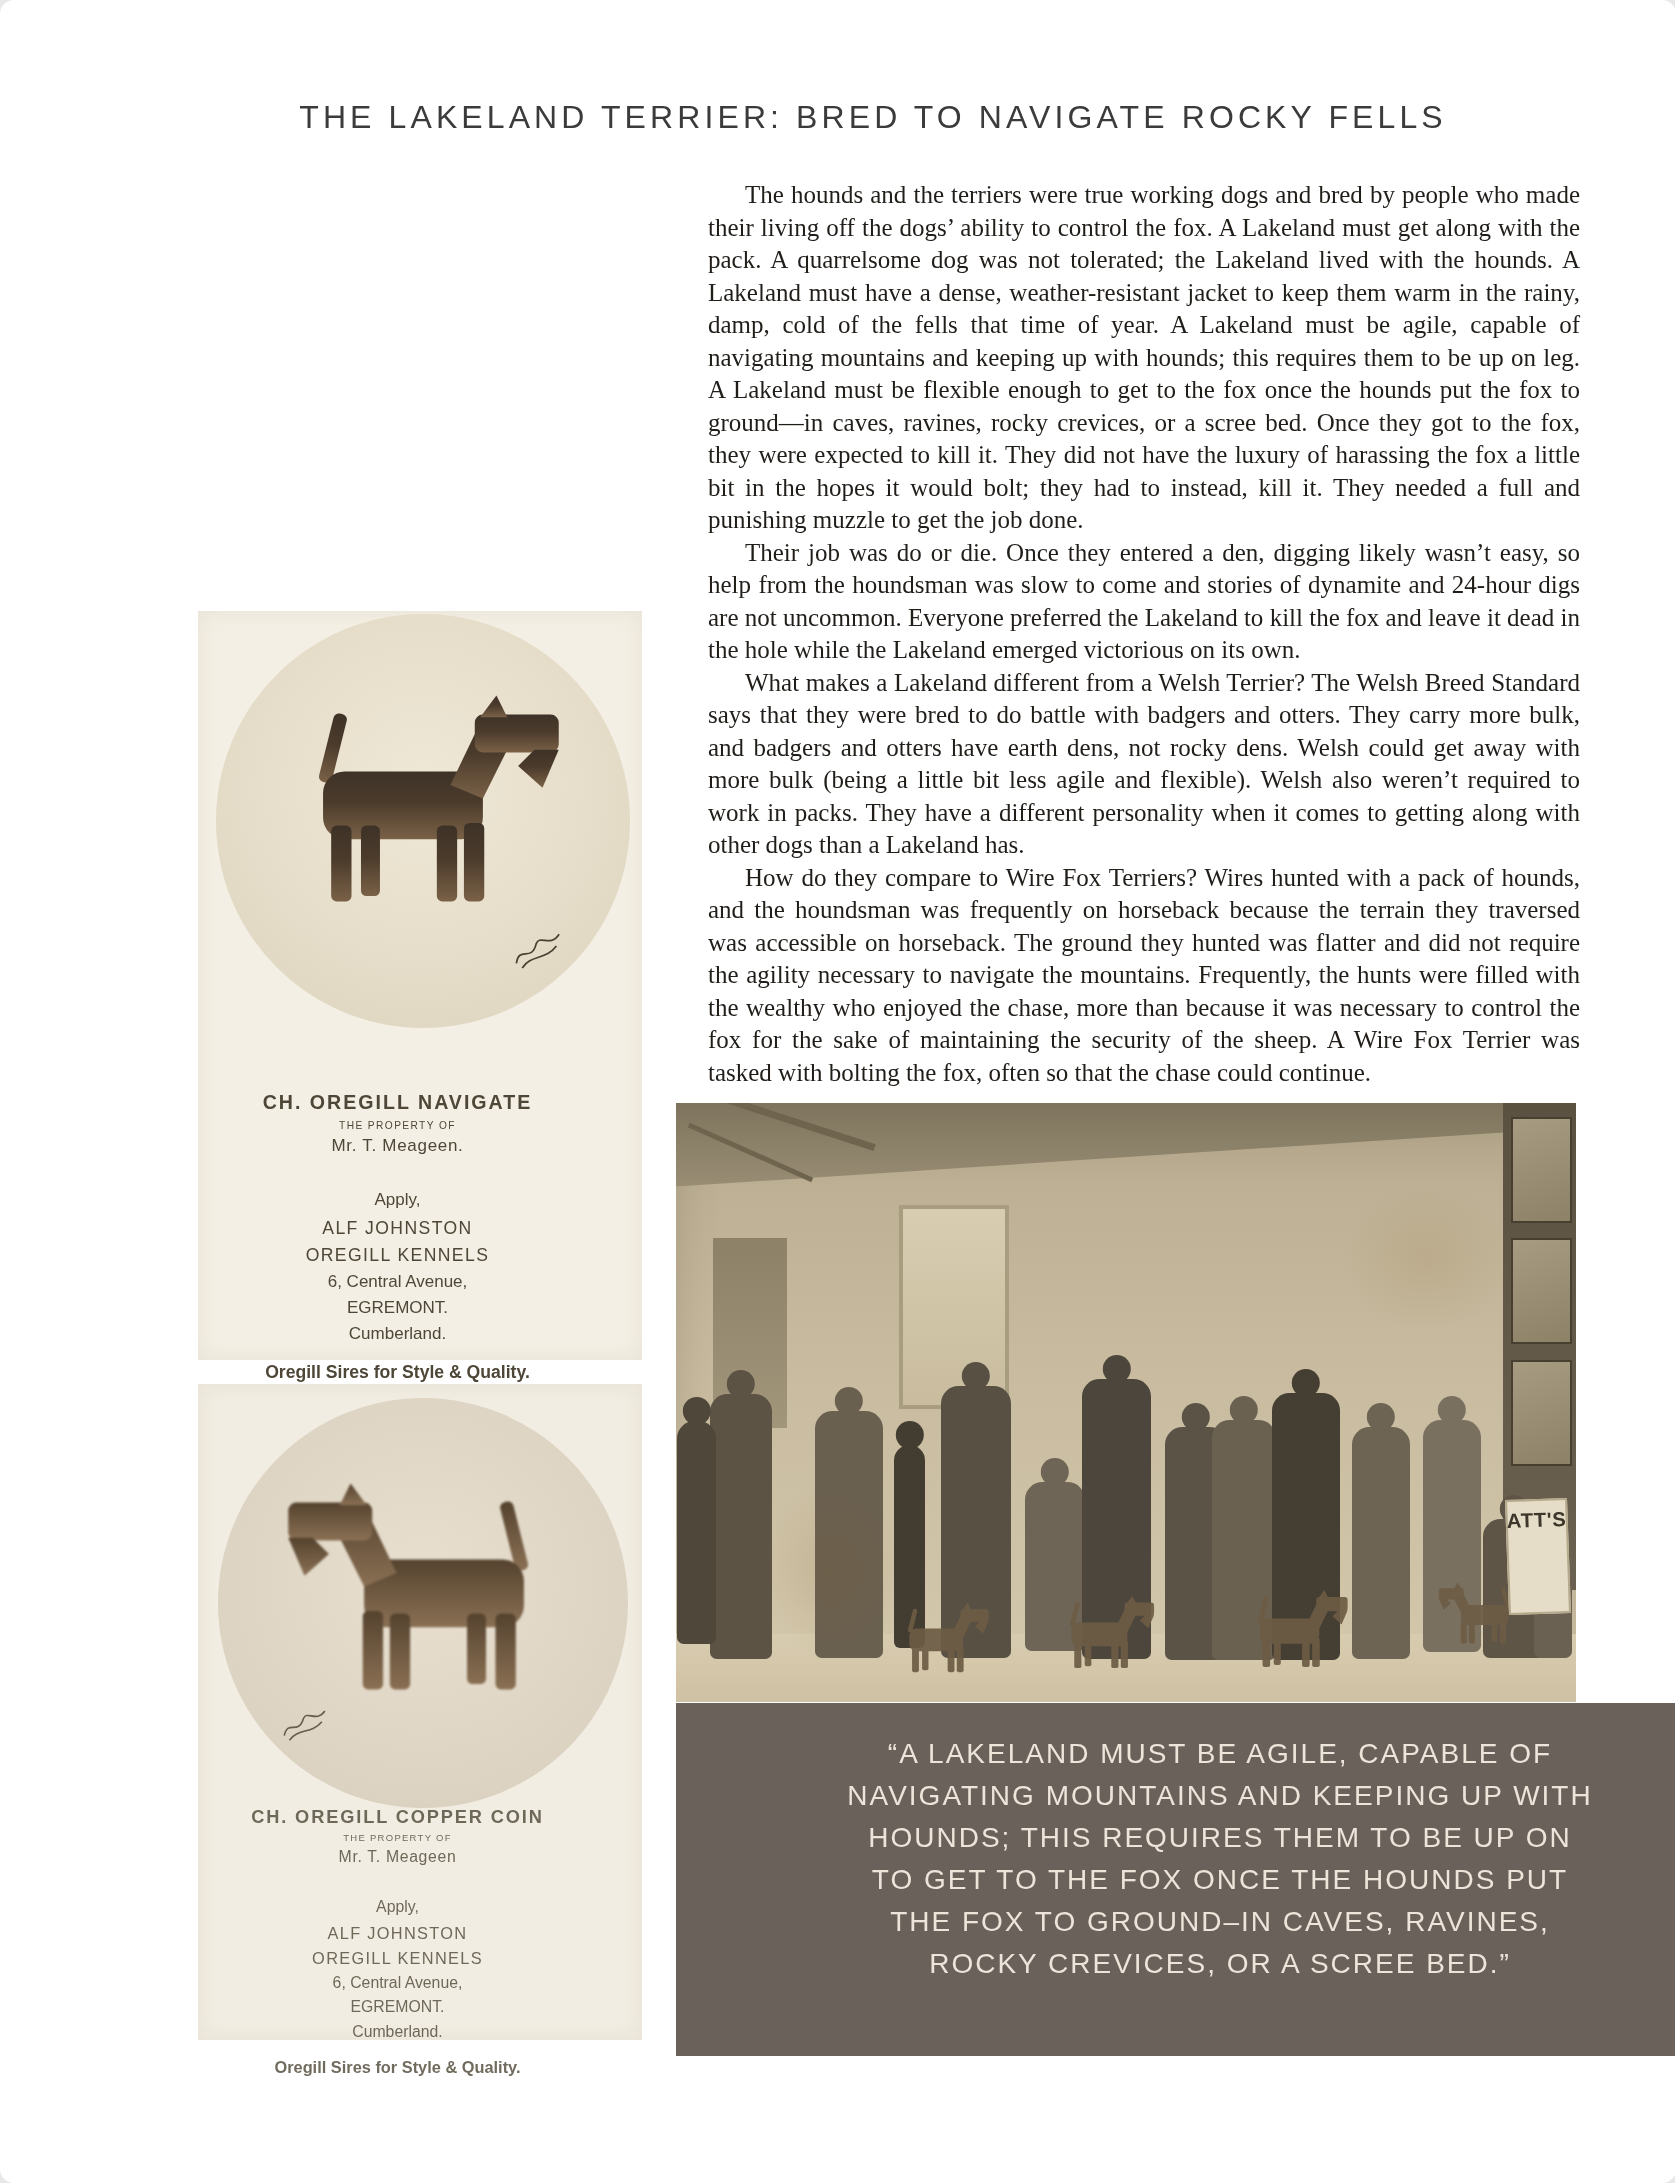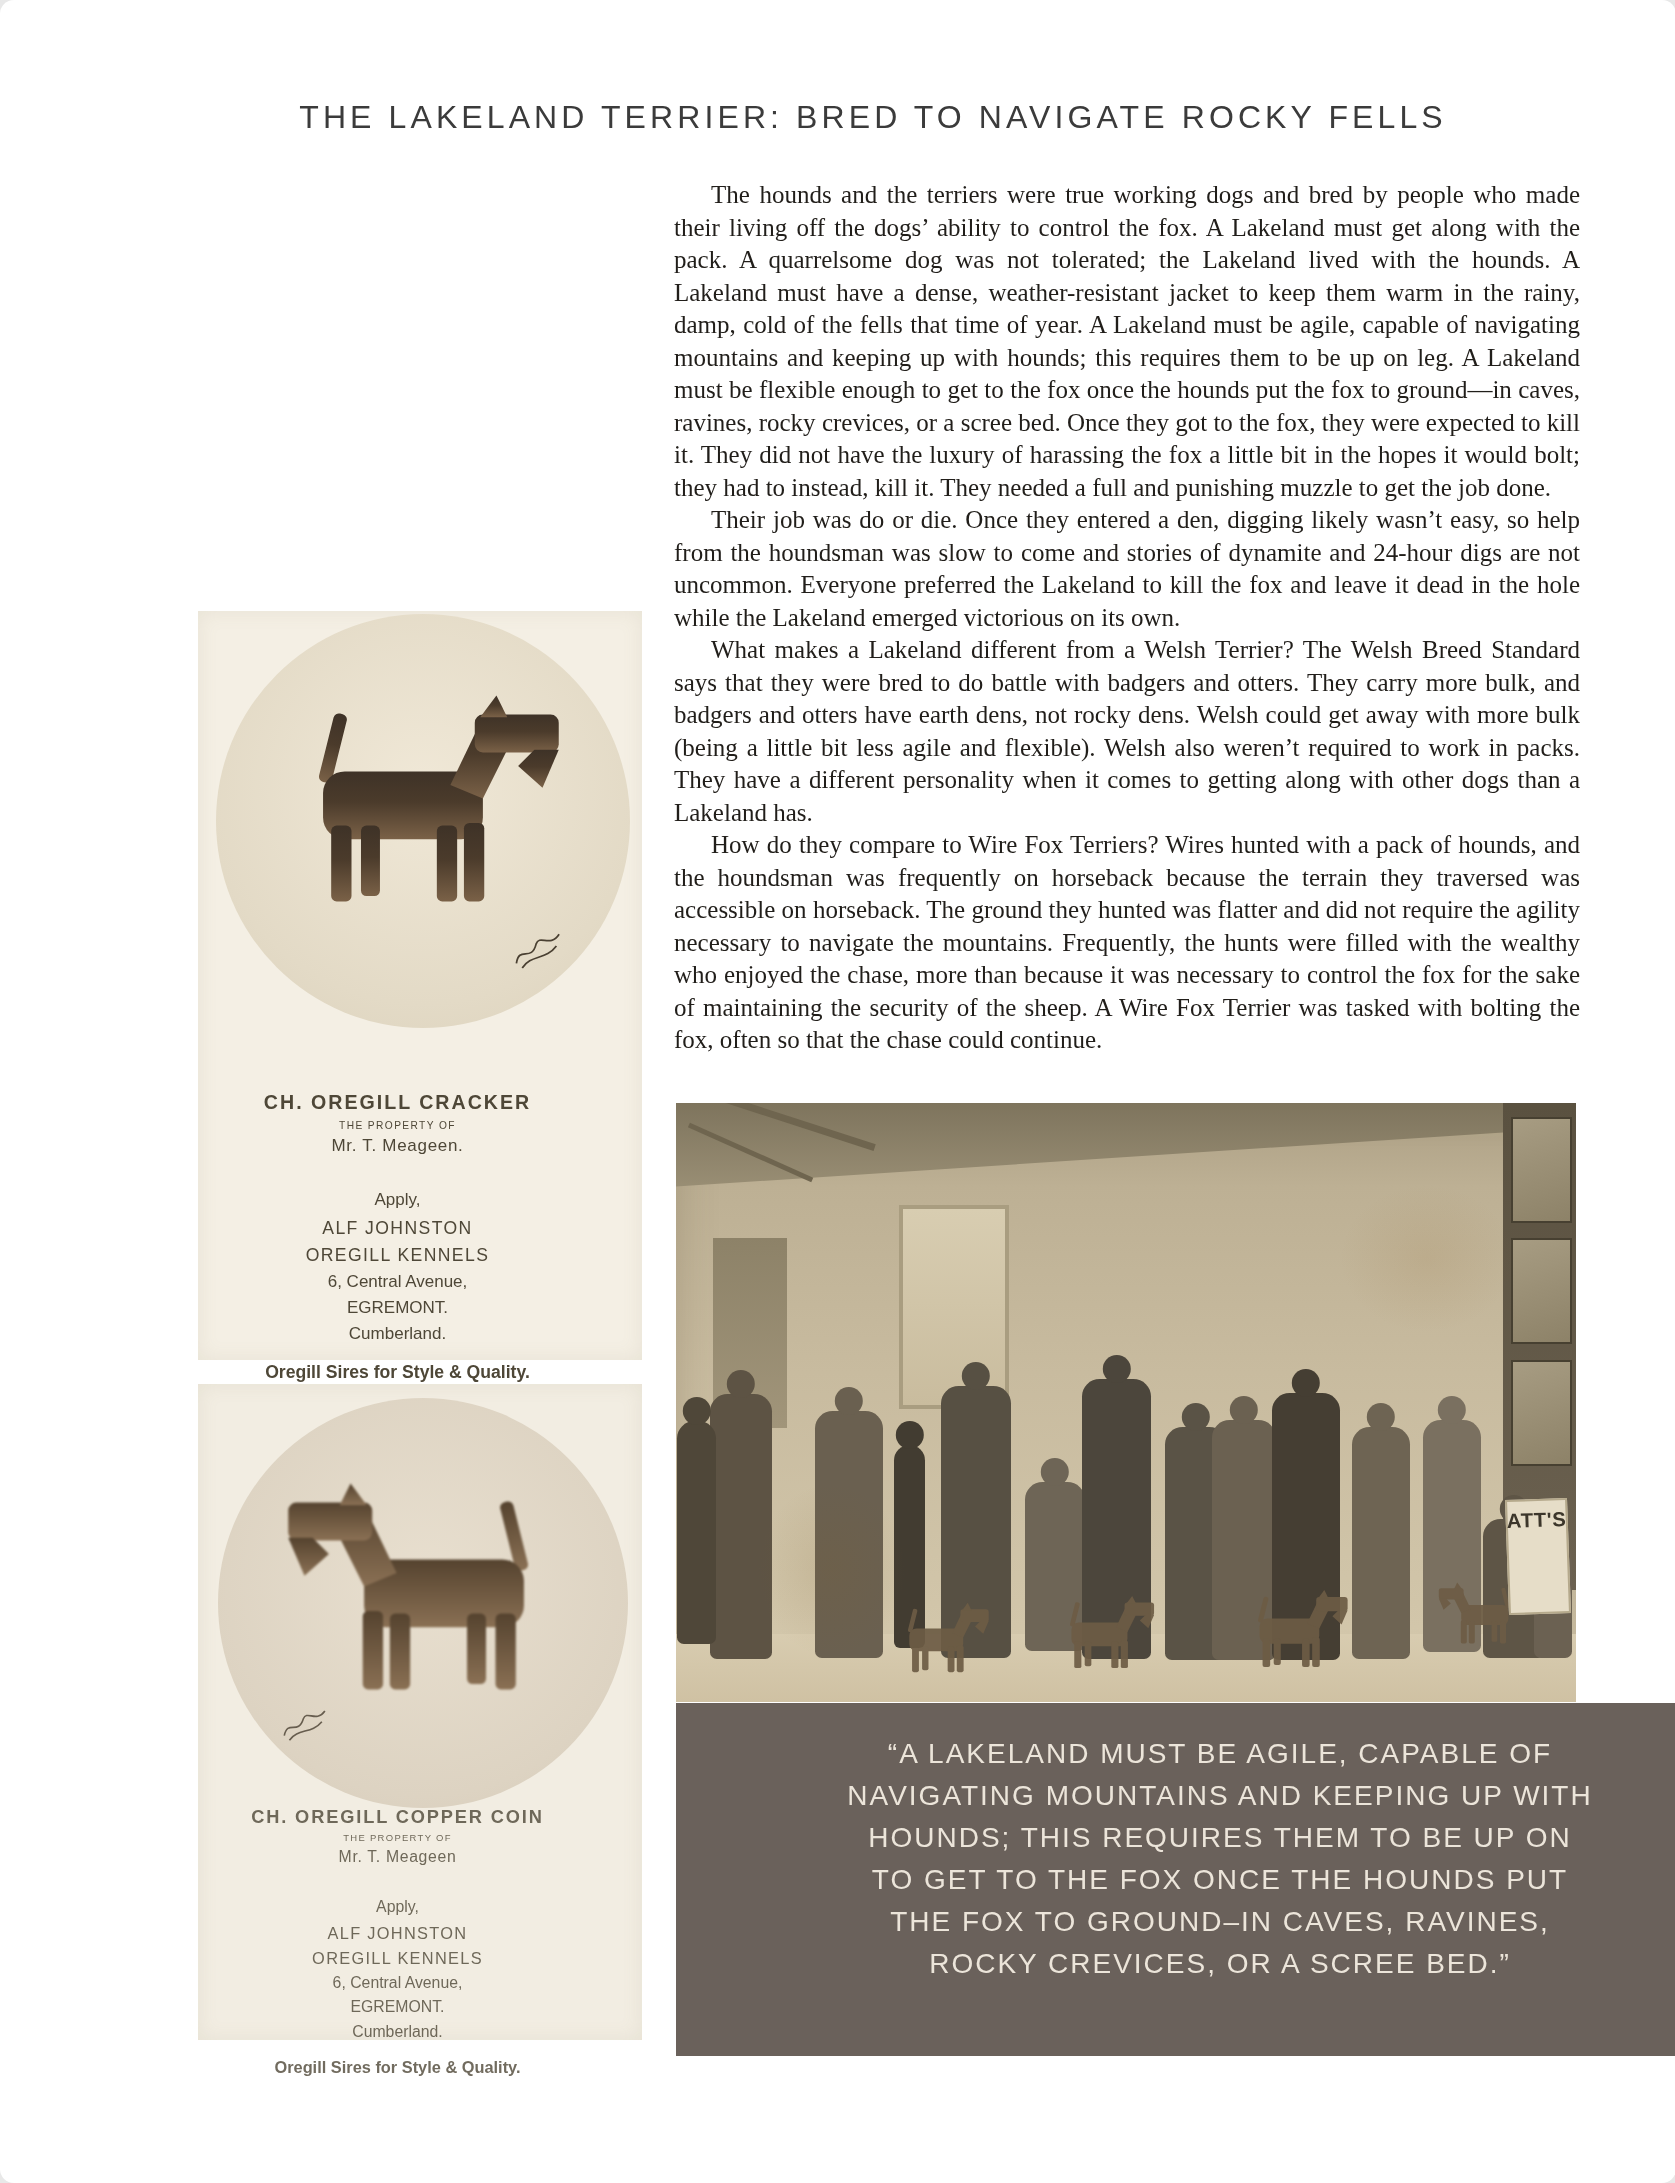"The hounds and the terriers" .para { margin-left: none -> 34px }
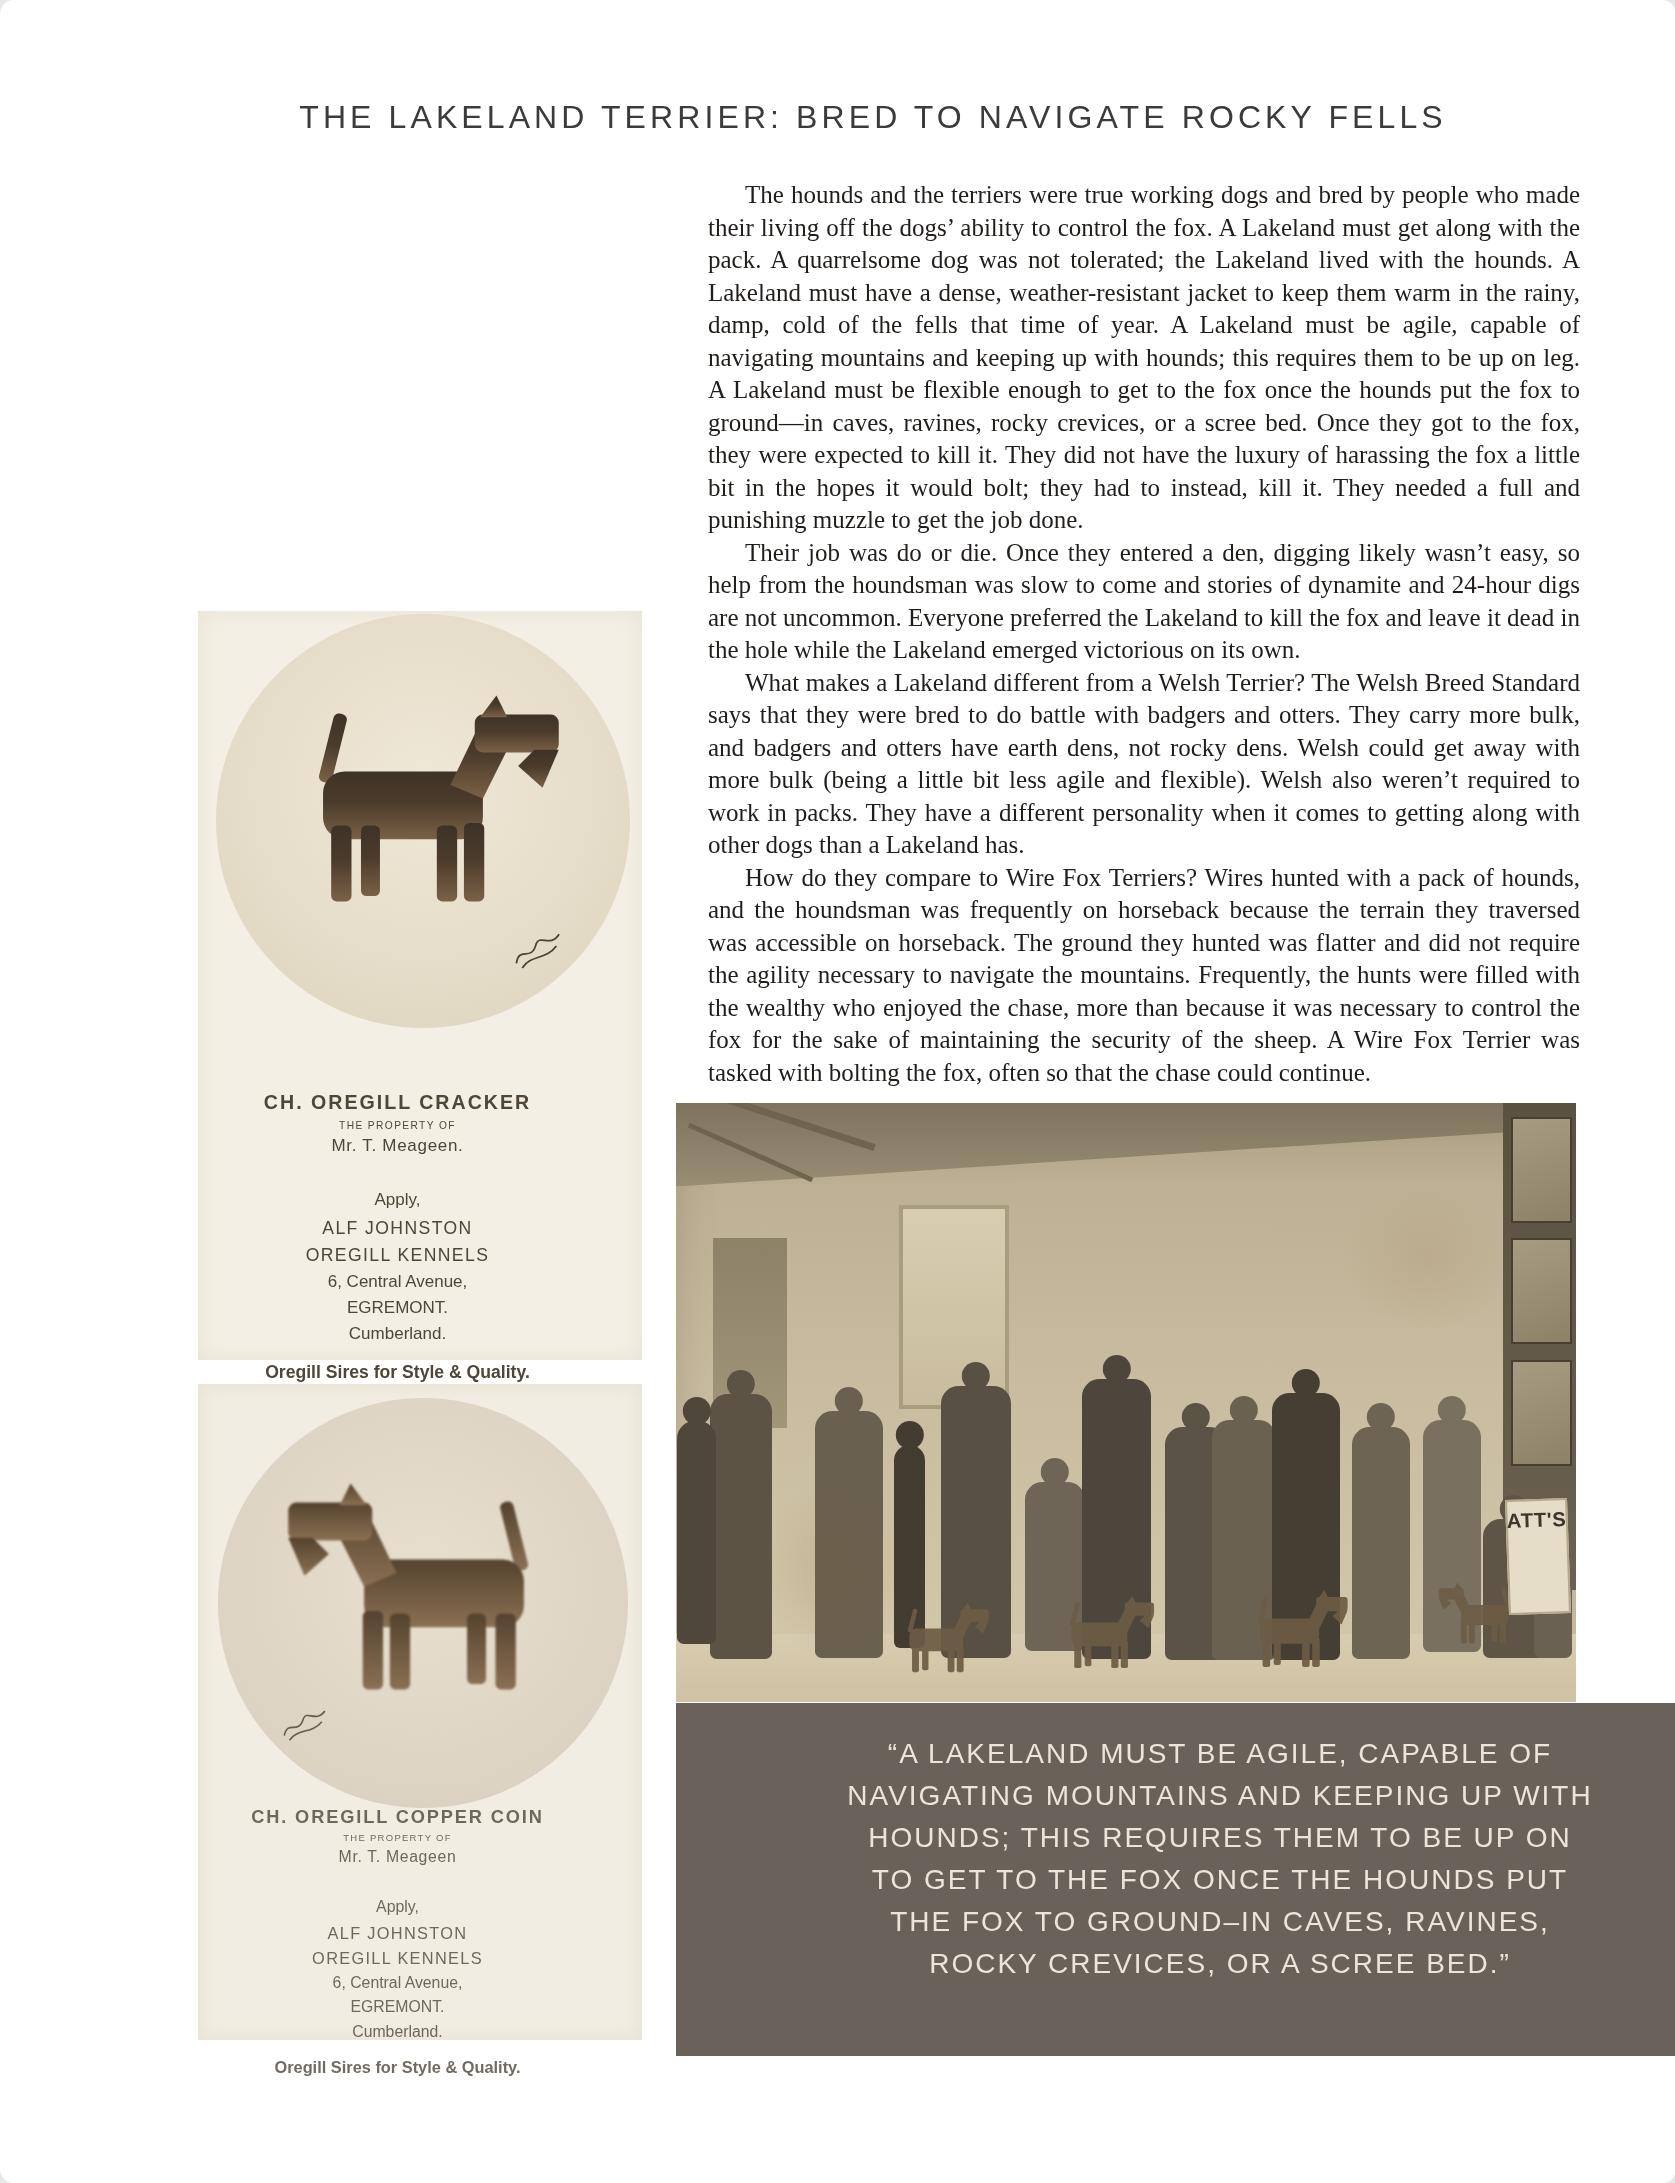"CH. OREGILL CRACKER" div.ad-name { text: CRACKER -> NAVIGATE }
